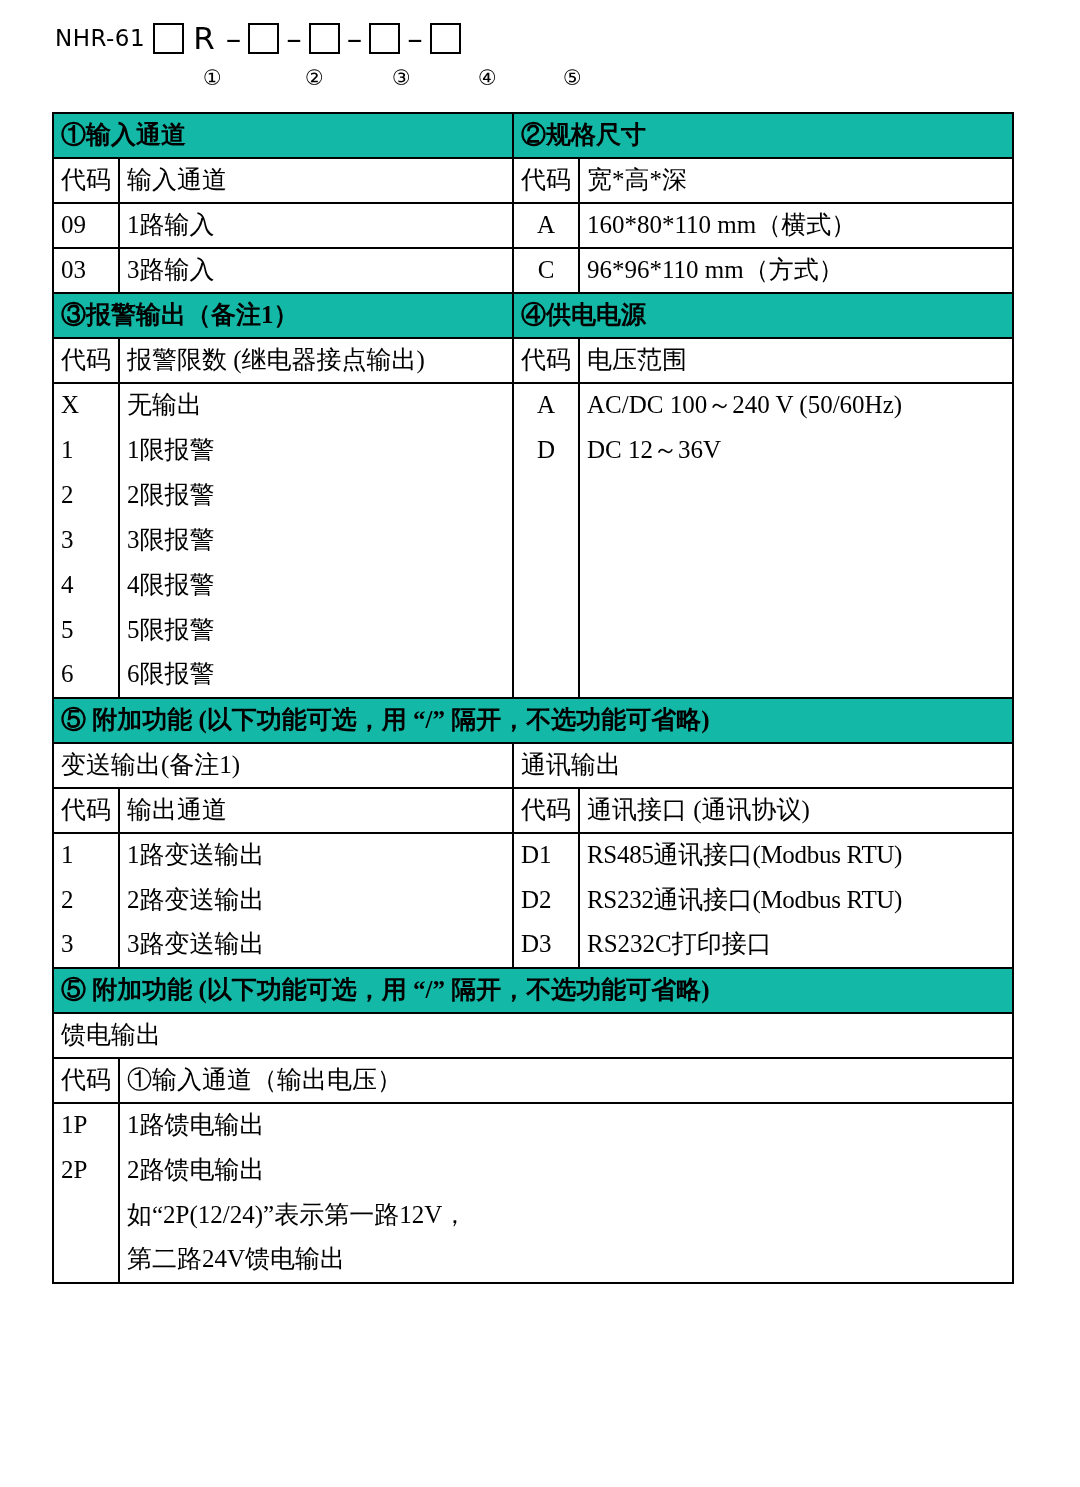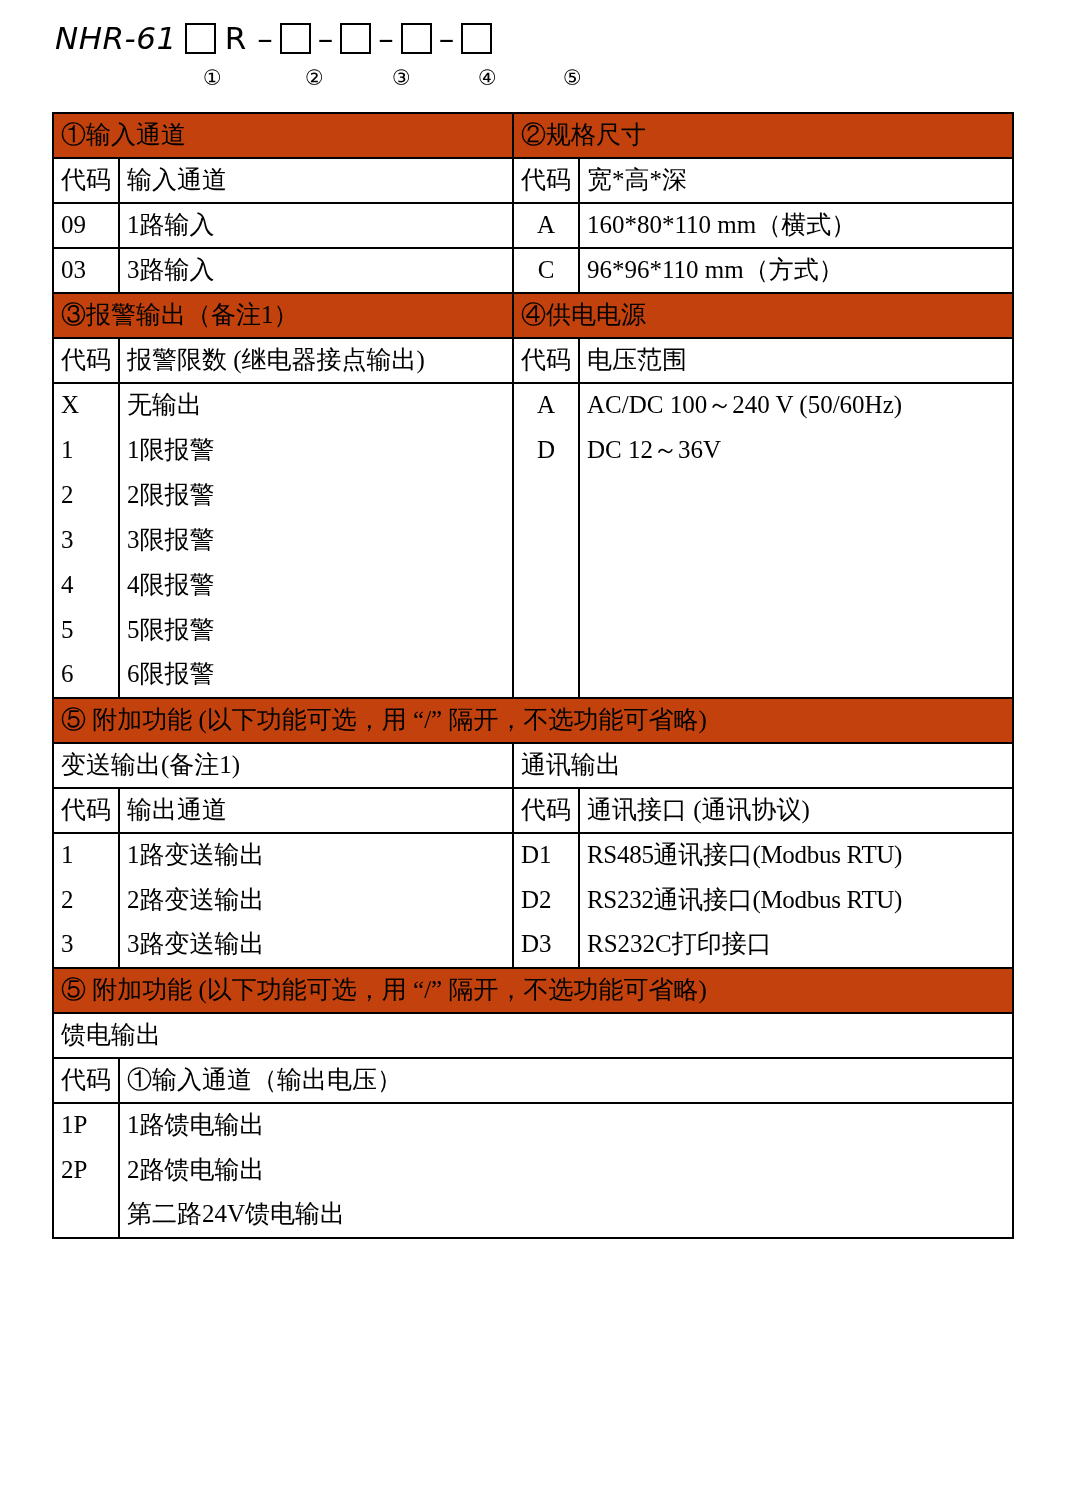"NHR-61" #model-prefix { font-size: 31px -> 23px; font-style: italic -> none }
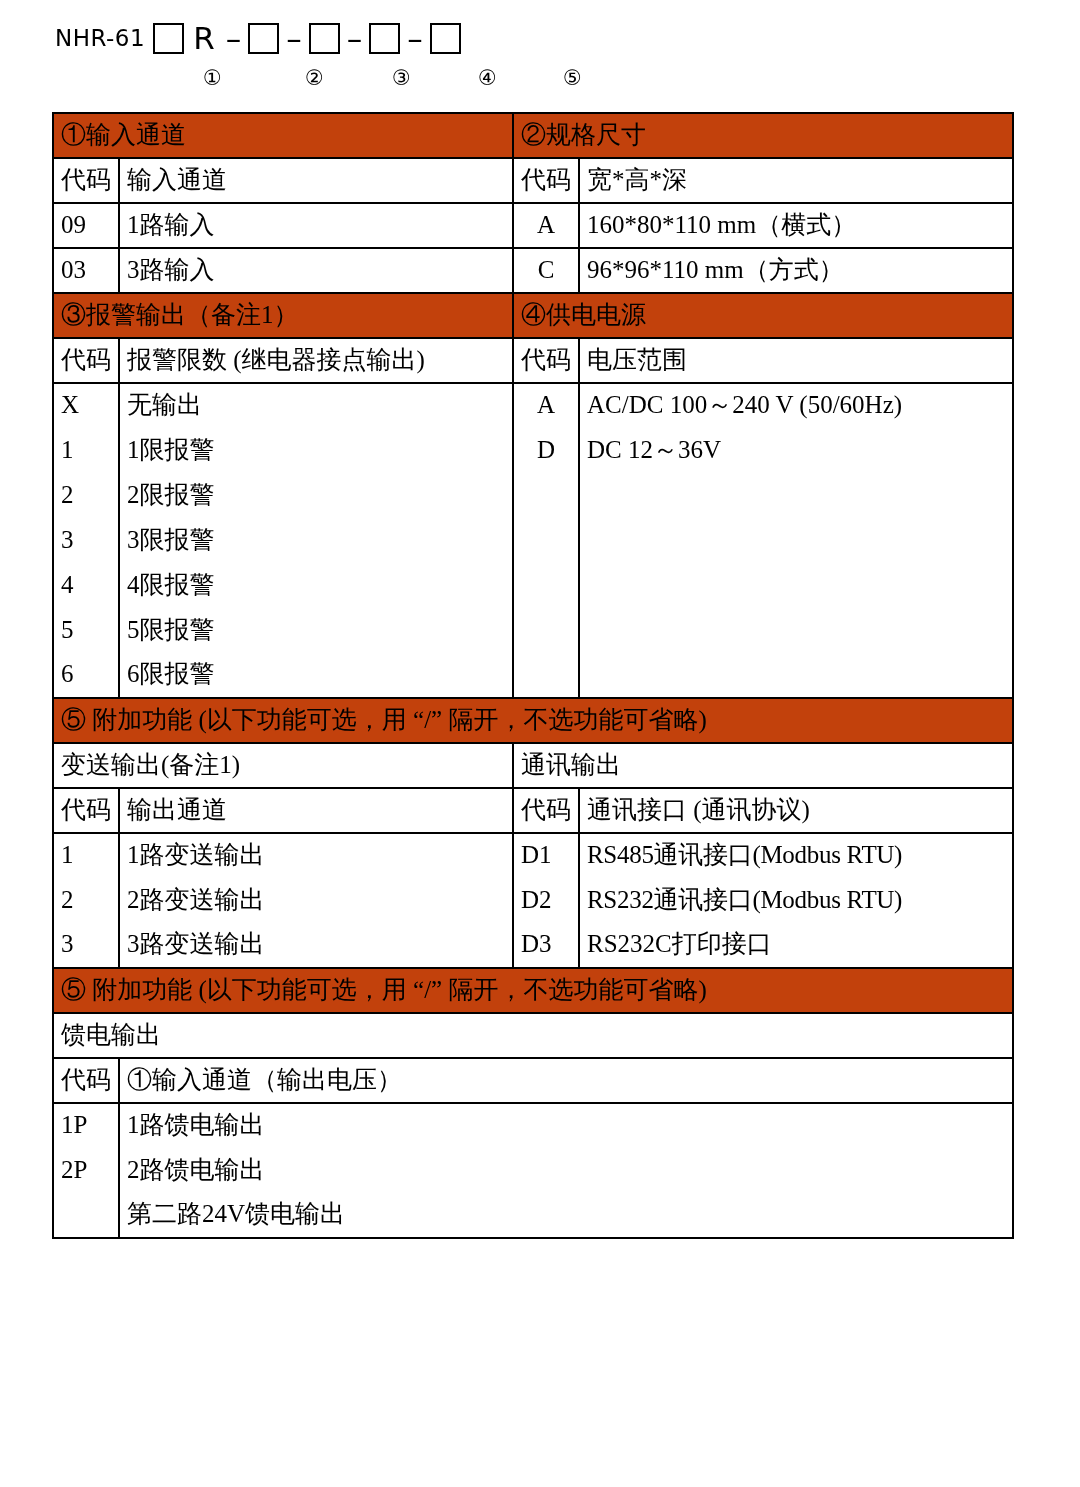"①输入通道" .hdr { background: #c2410c -> #14b8a6; font-weight: normal -> bold }
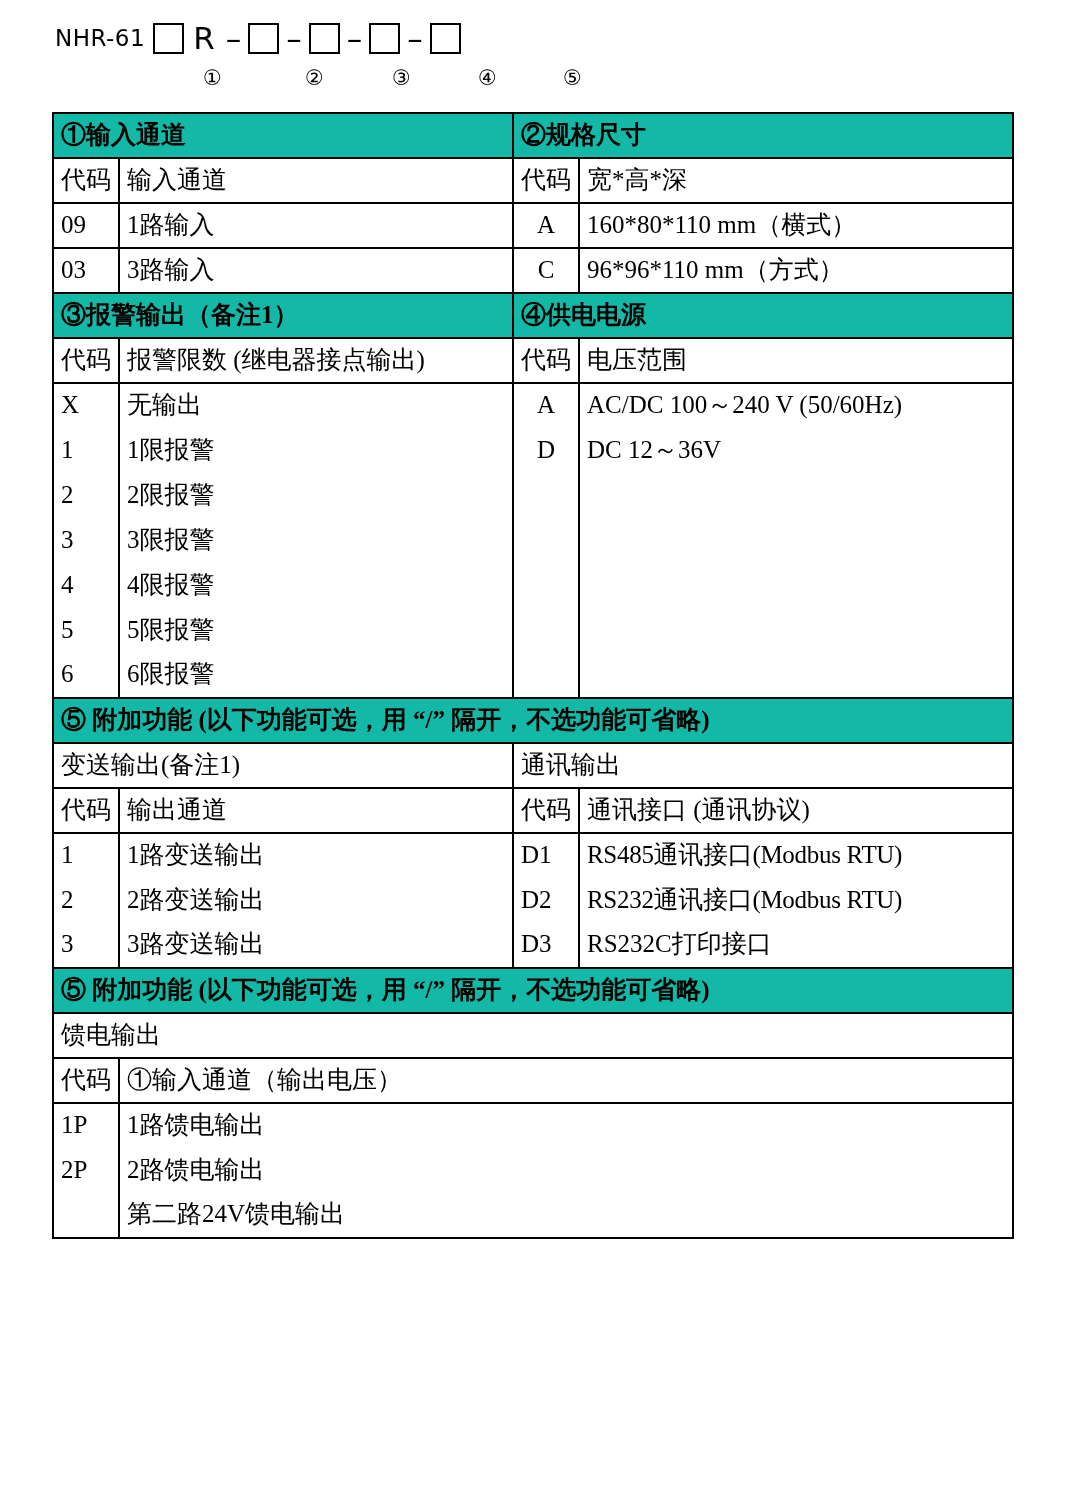"如“2P(12/24)”表示第一路12V，" tr { html: none -> <tr> <td></td> <td>如“2P(12/24)”表示第一路12V，</td> </tr> }
